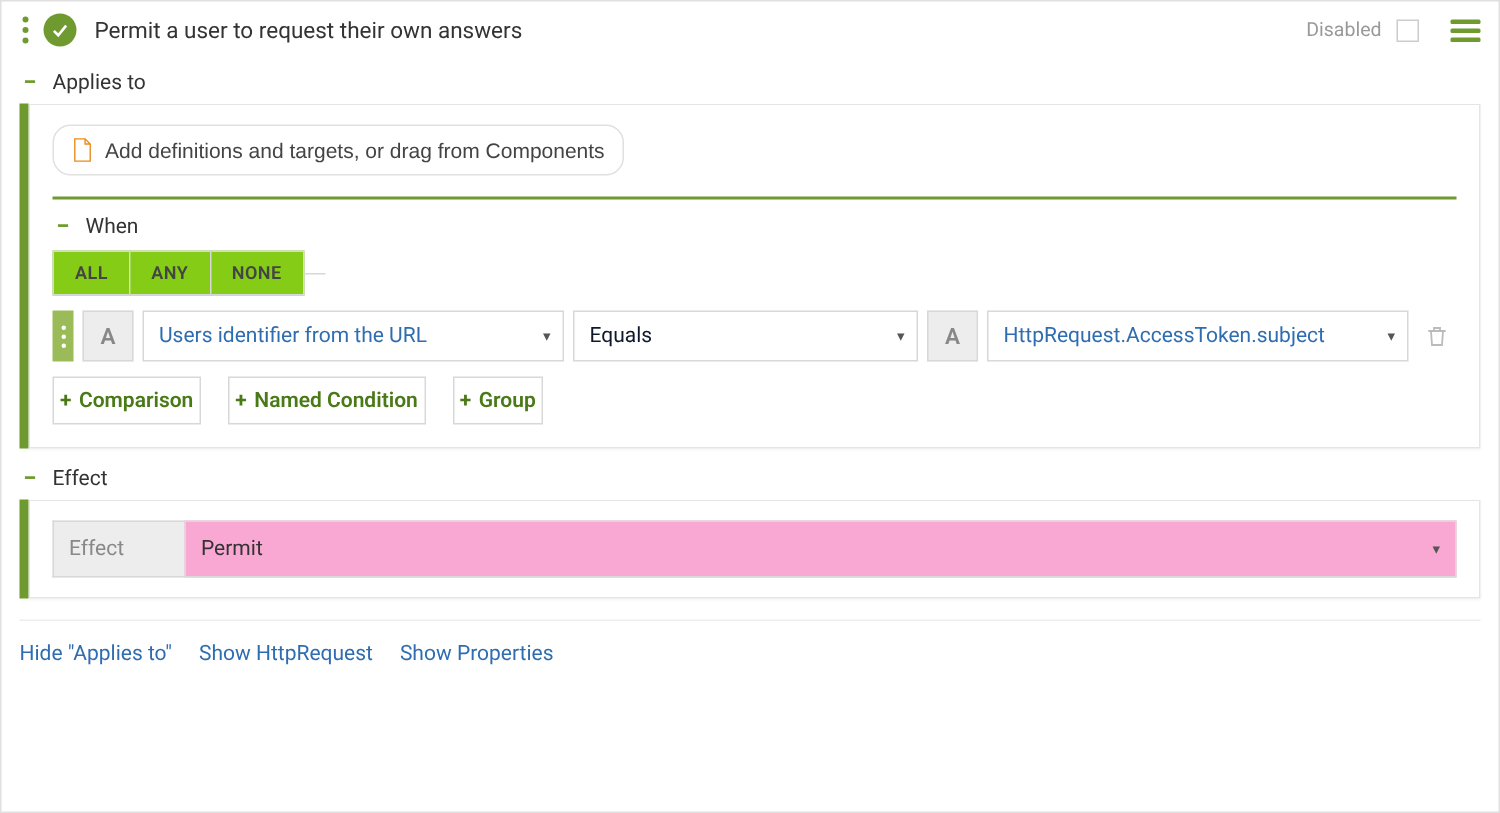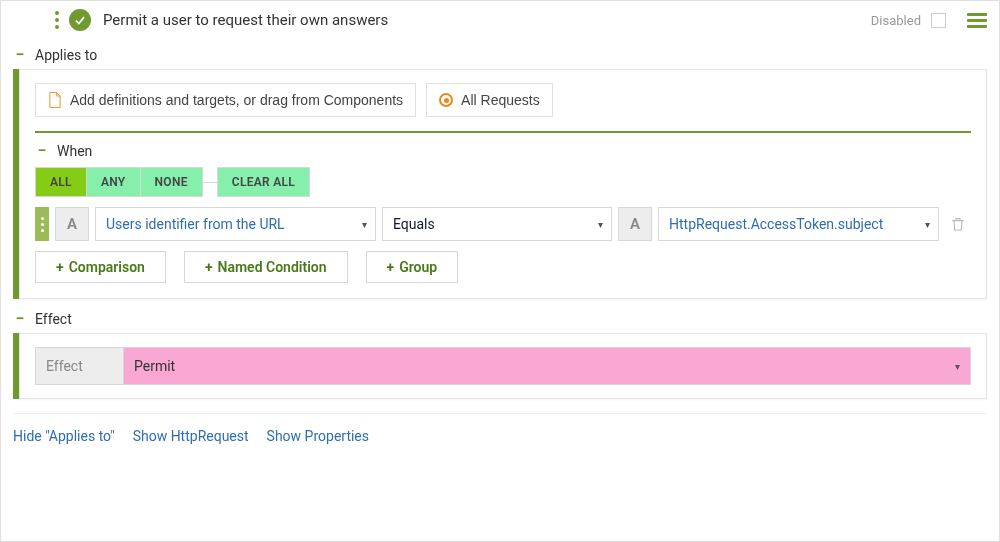"Permit a user to request" .rule-header { margin-left: 40px -> none }
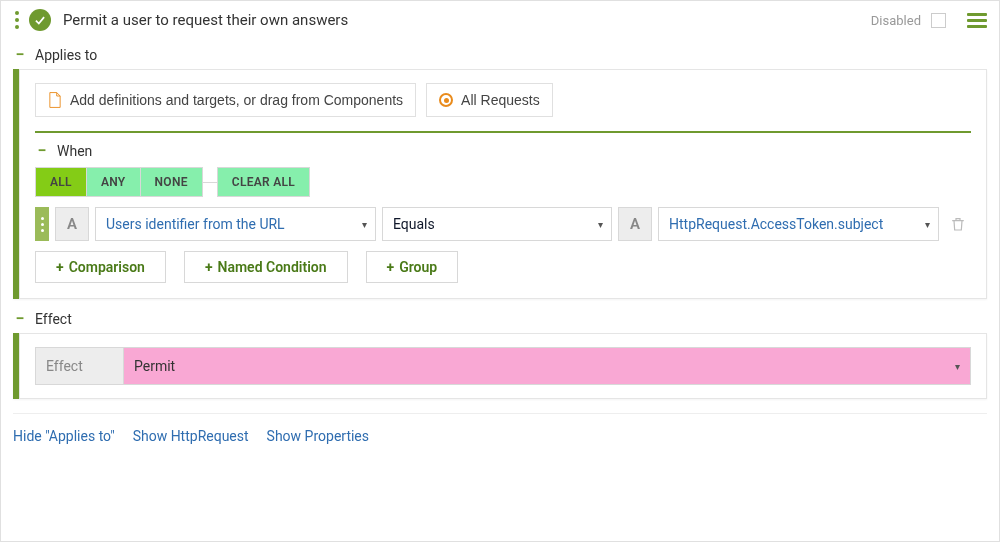"Add definitions and targets, or" .btn-outline { border-radius: 0 -> 12px }
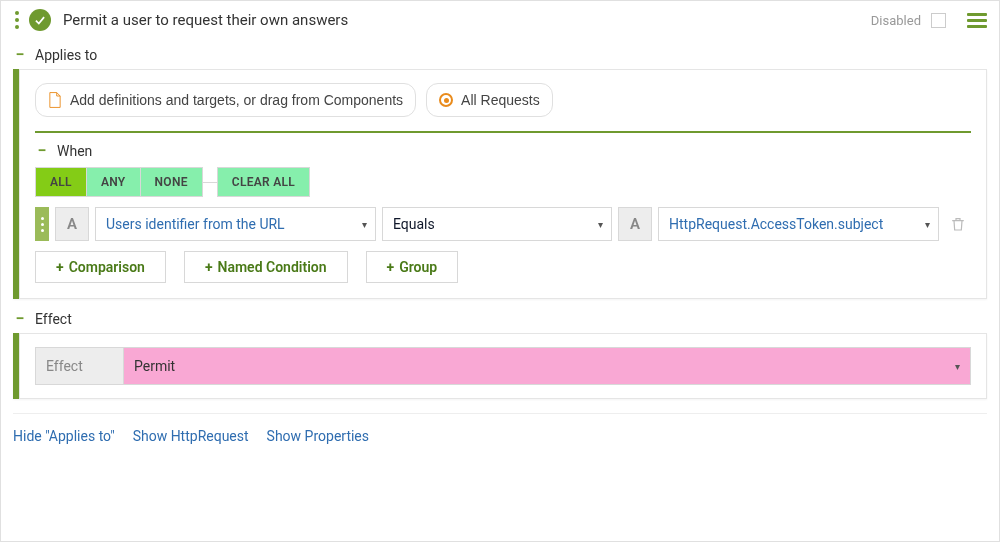"All Requests" button.btn-outline { html: <button> <span></span> <span>All Requests</span> </button> -> none }
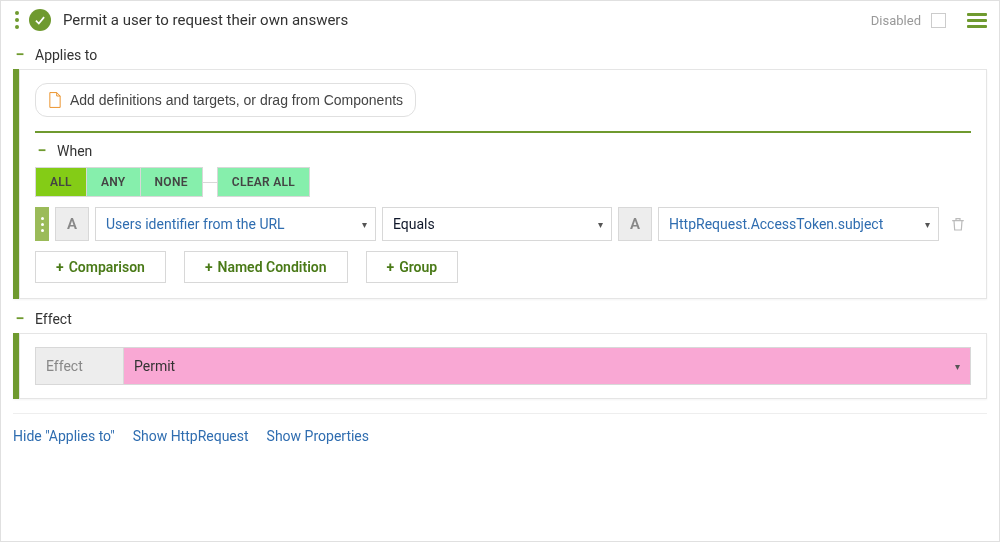"ANY" .seg { background: #86efac -> #84cc16 }
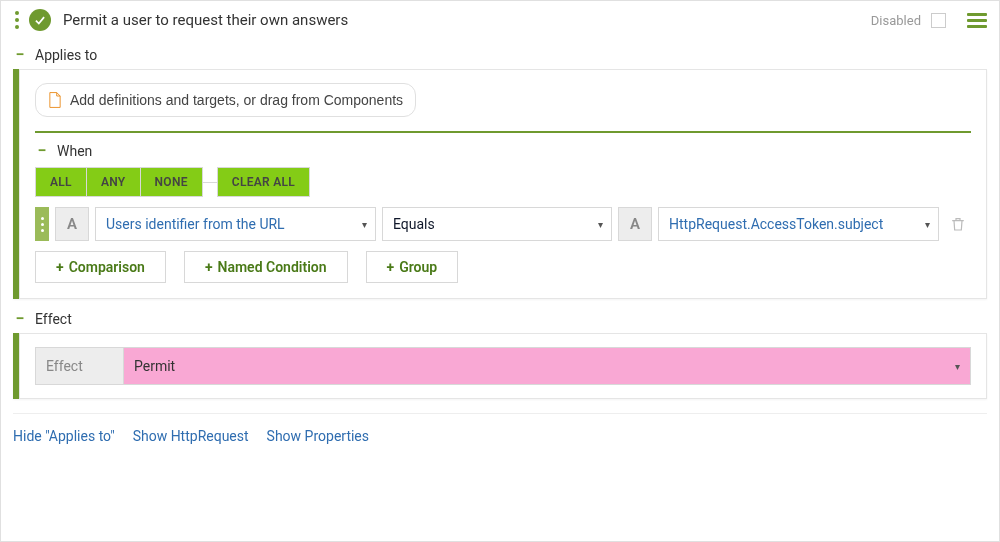"CLEAR ALL" div.seg { html: <div>CLEAR ALL</div> -> none }
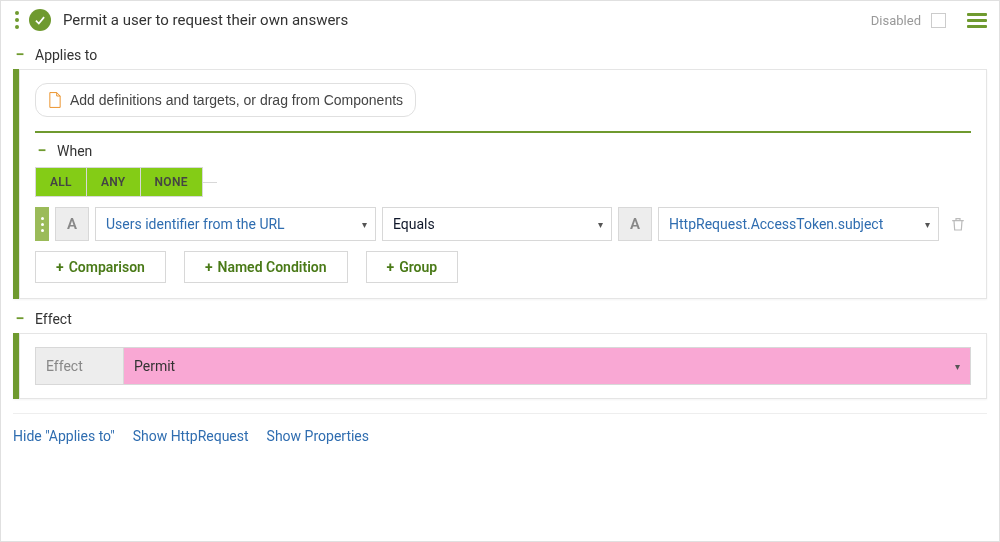"Comparison" .add-chip { padding: 7px 20px -> 7px 4px }
